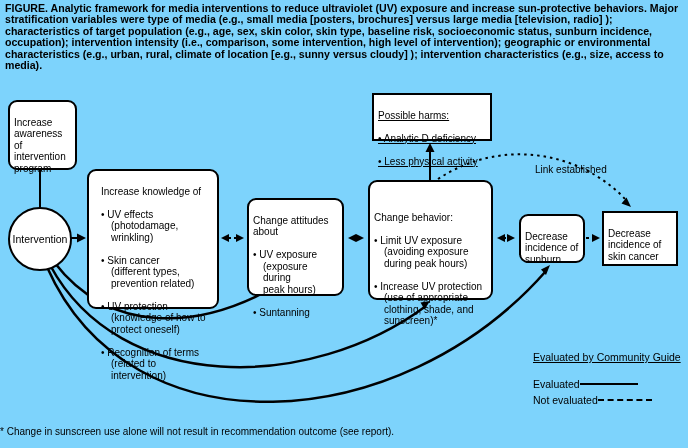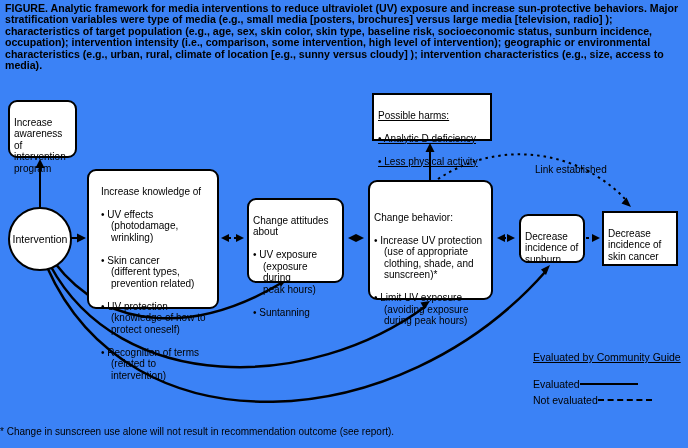"FIGURE. Analytic framework for media" #canvas { background: #3b82f6 -> #7dd3fc }
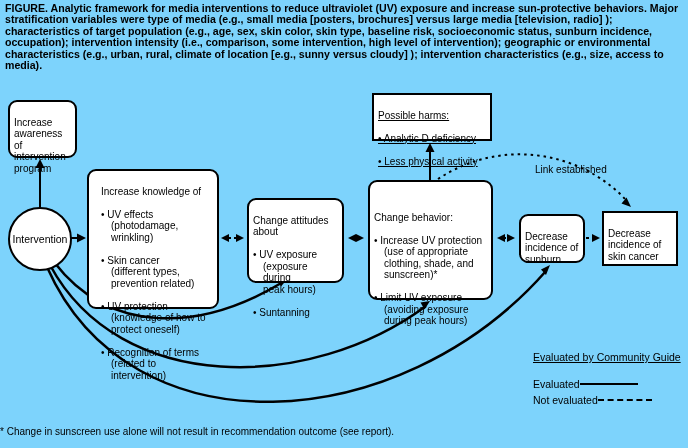"Increase" div.node { height: 58px -> 70px }
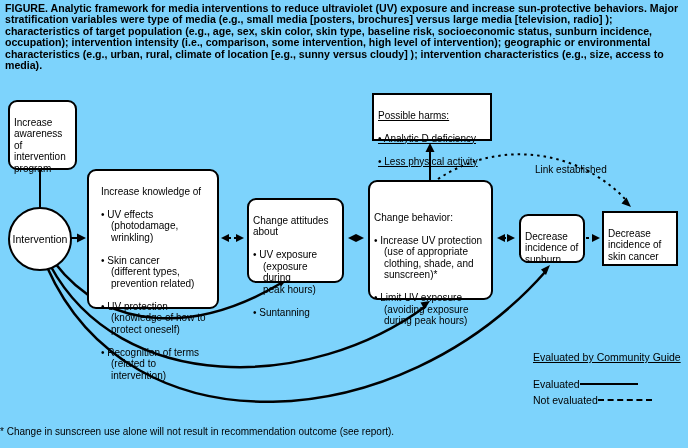"Change attitudes" div.node { height: 85px -> 98px }
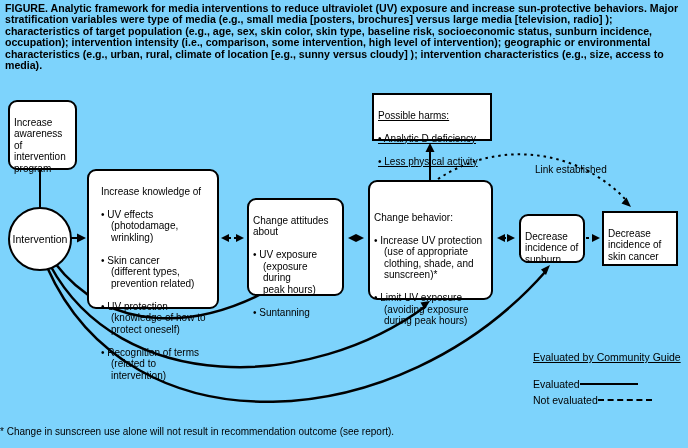"• Increase UV protection" div.bullet { order: before "• Limit UV exposure" -> after "• Limit UV exposure" }
